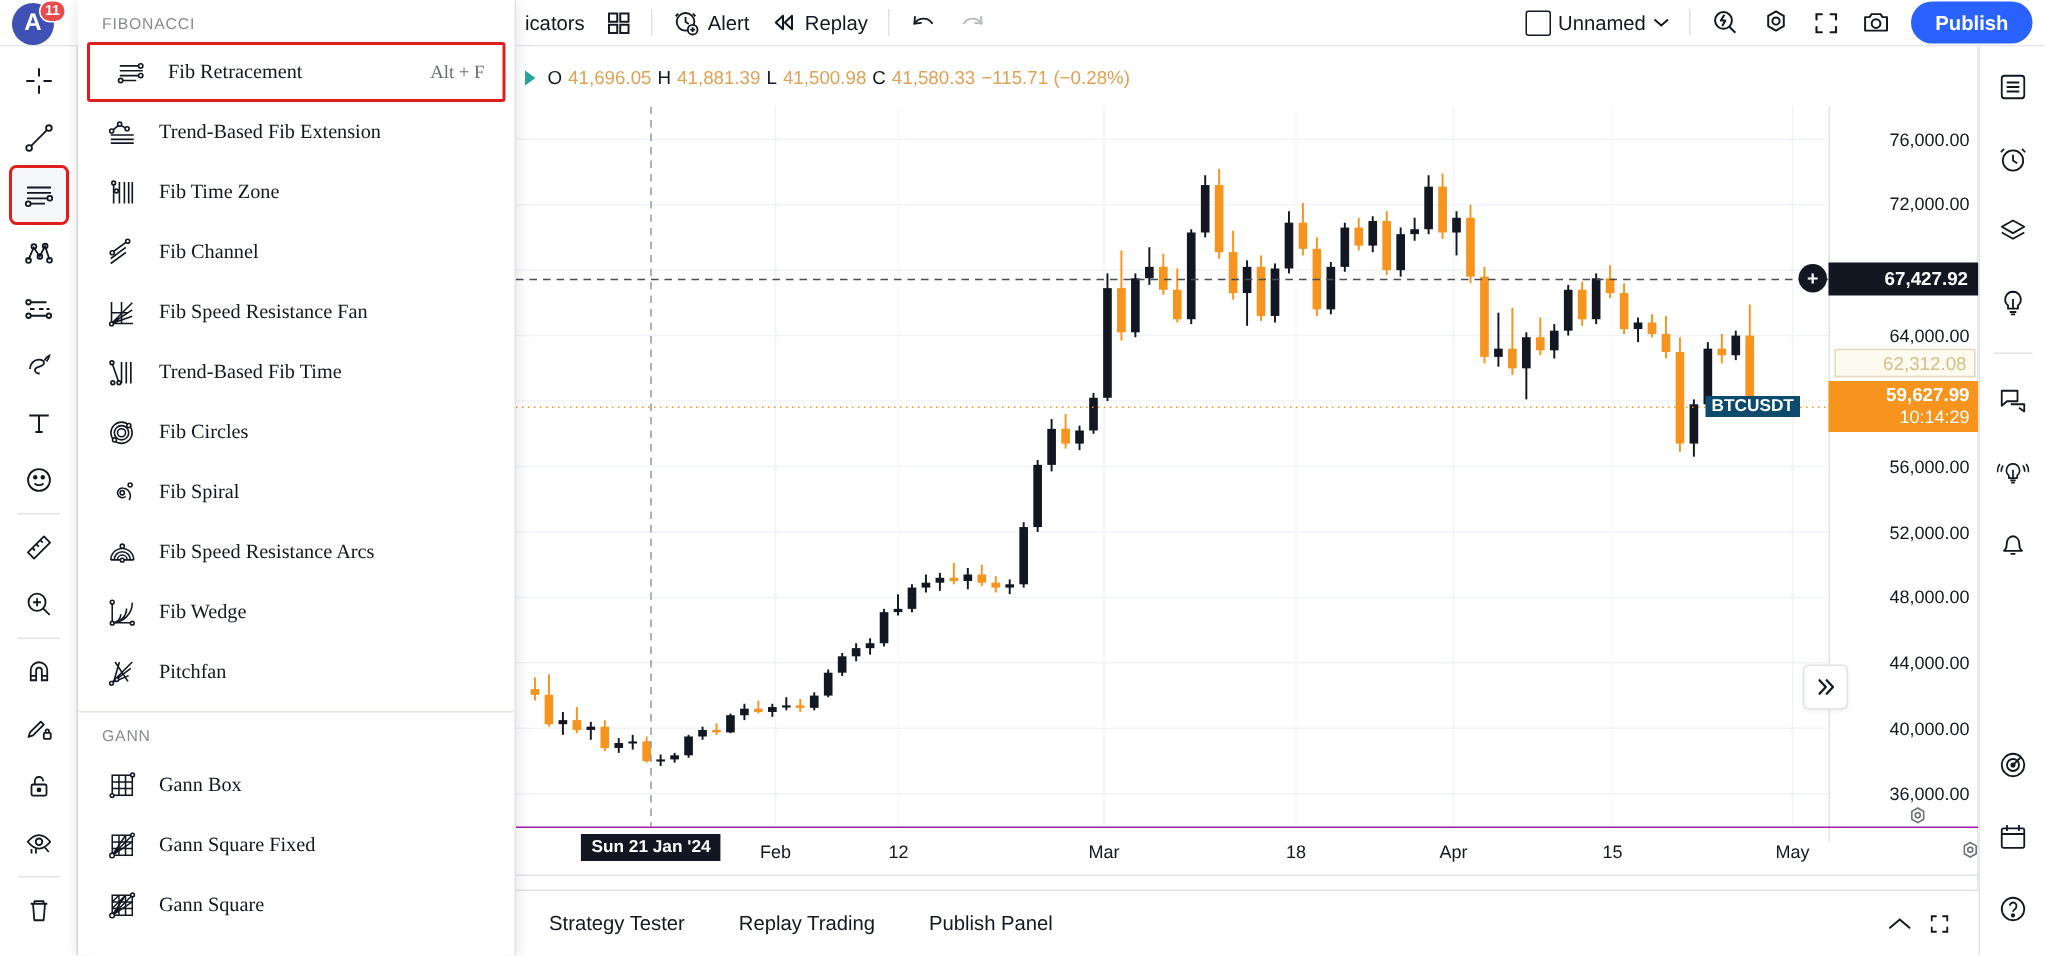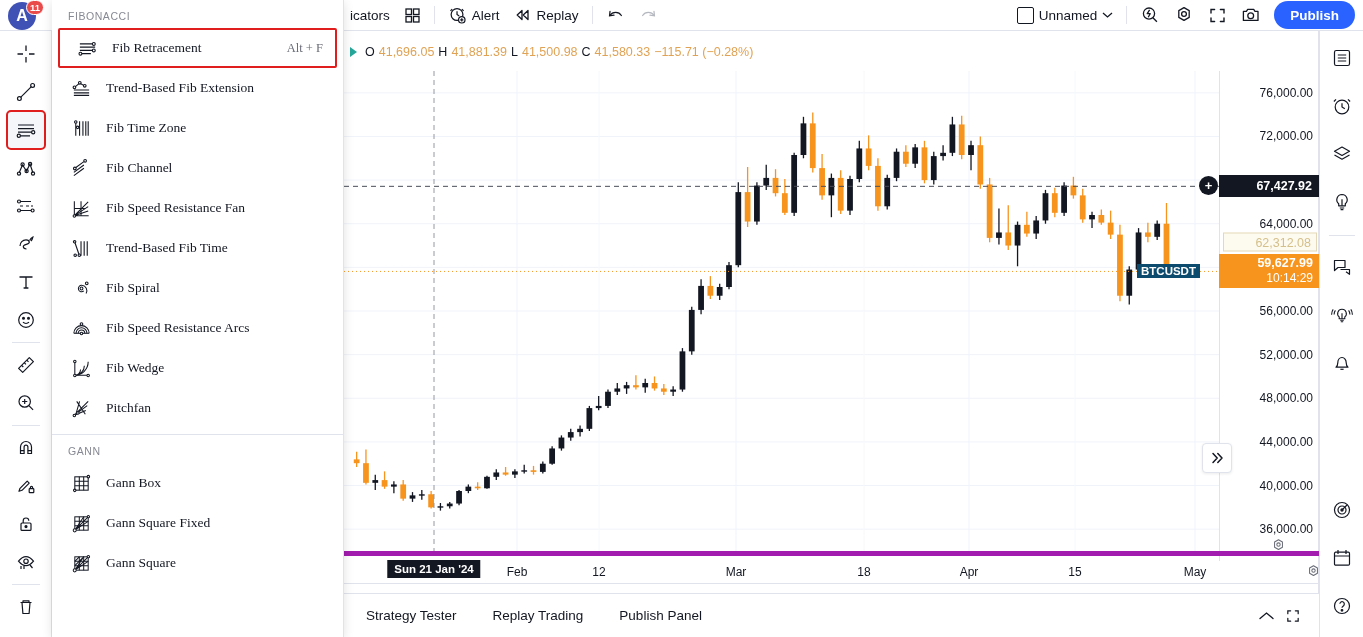"Fib Circles" div.menu-item { html: none -> <div> <span> <svg> <circle></circle> <circle></circle> <circle></circle> <circle></circle> <circle></circle> </svg> </span> <span>Fib Circles</span> </div> }
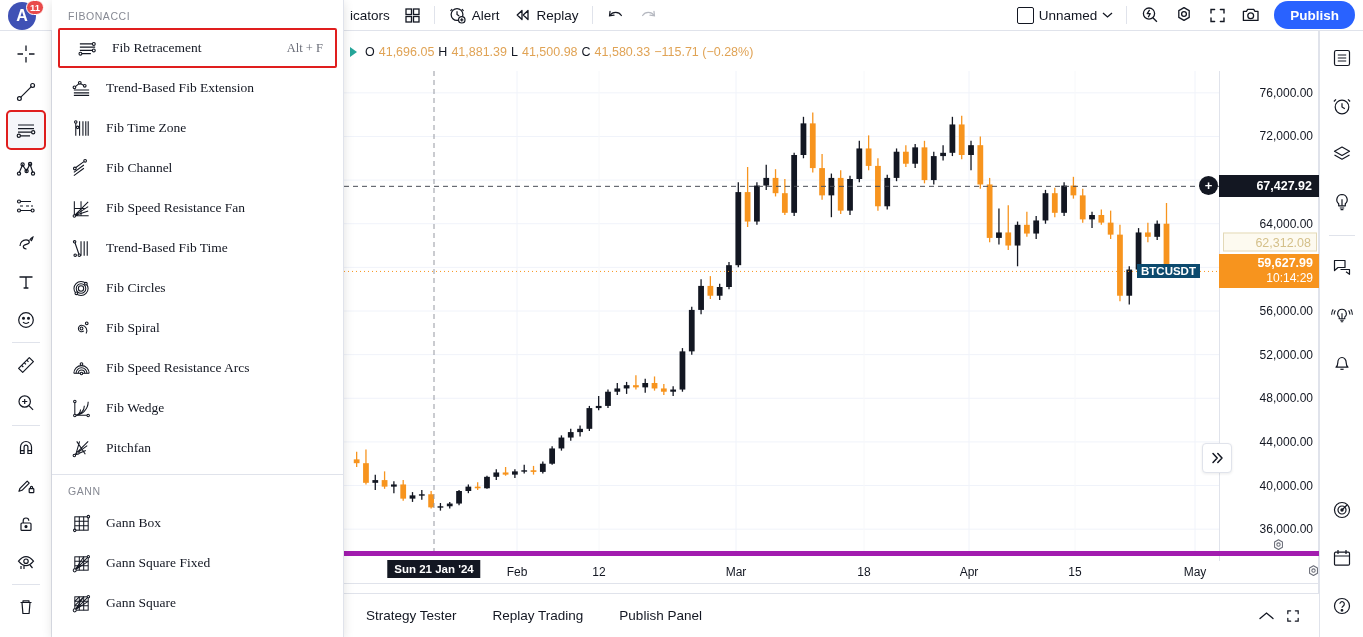"Sun 21 Jan '24" .time-axis { border-top: 5px solid #a21caf -> 1px solid #a21caf }
